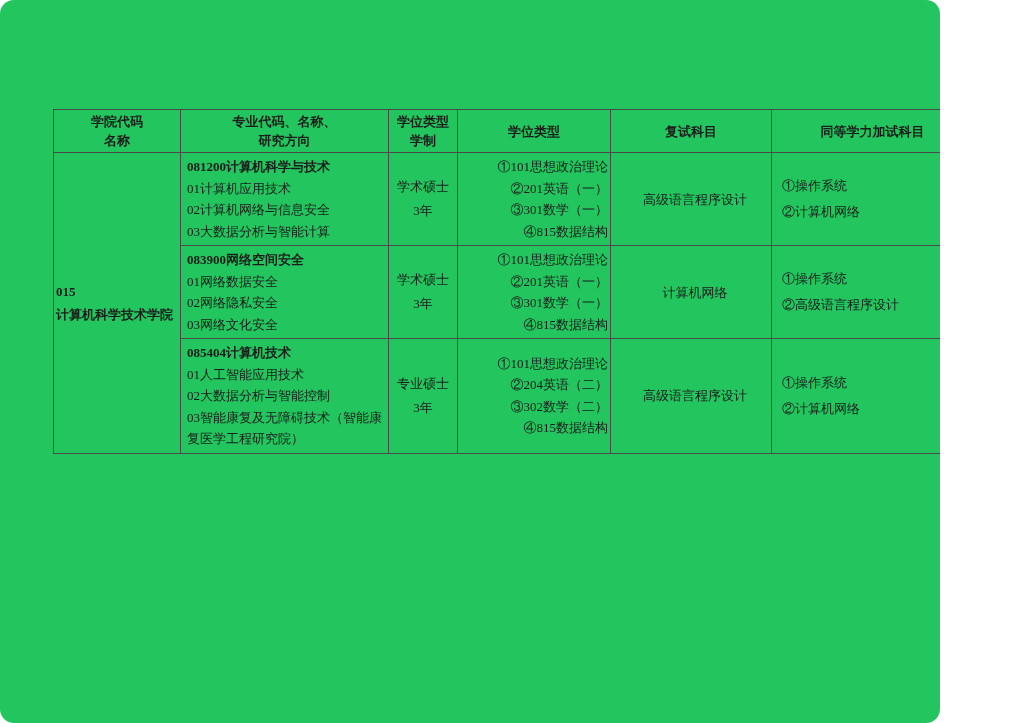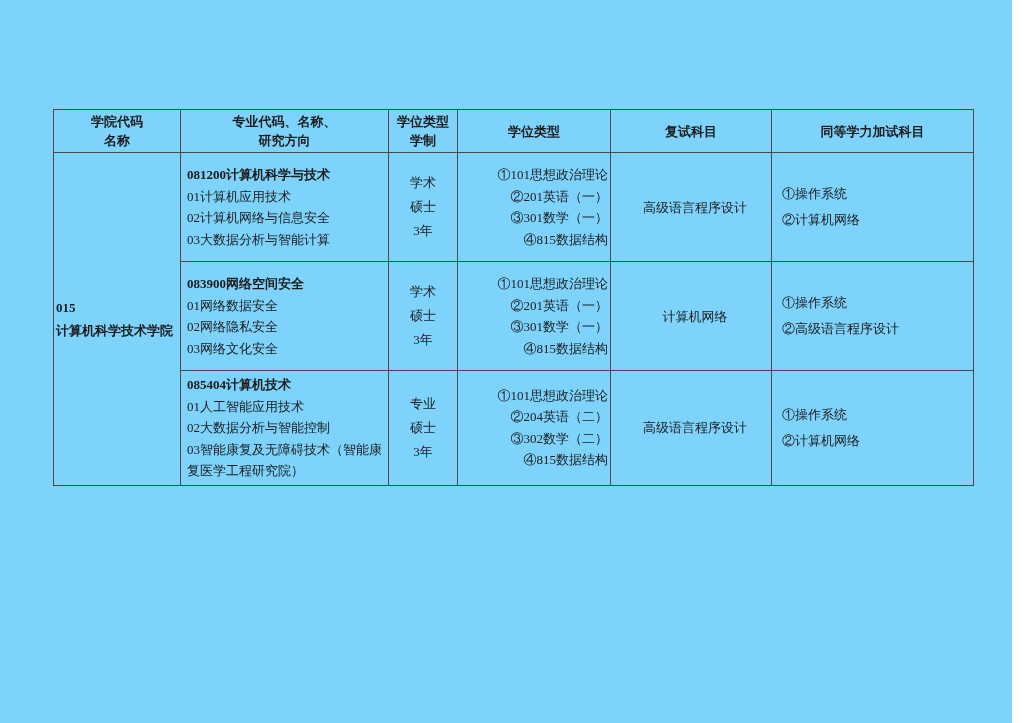"学院代码" .page { background: #7dd3fc -> #22c55e; border-radius: none -> 14px; width: 1012px -> 940px }
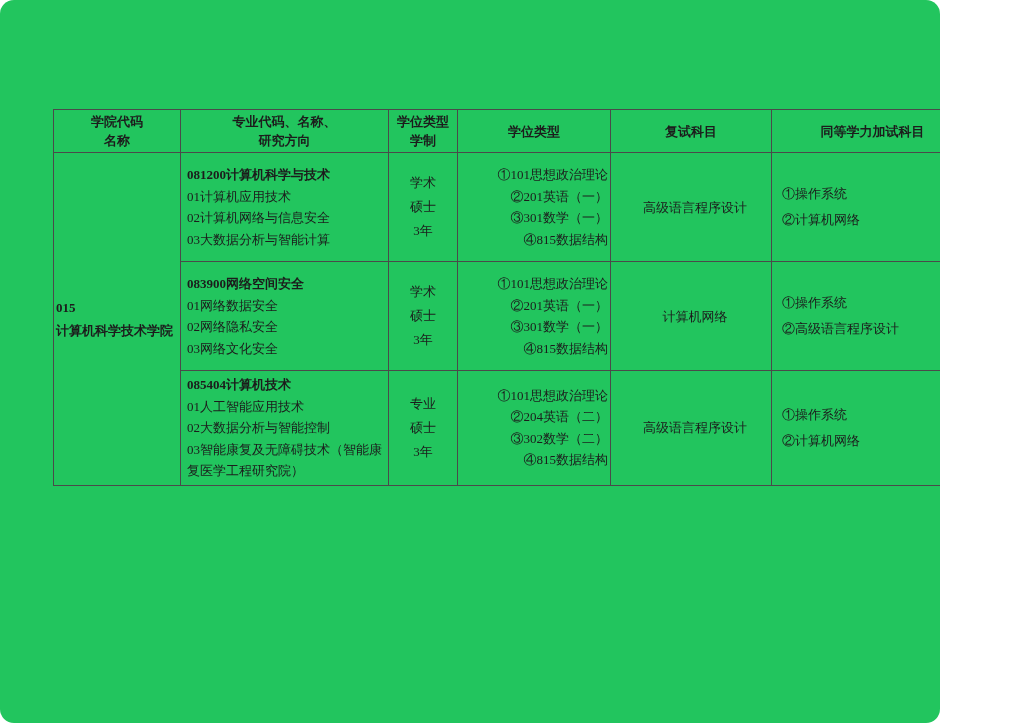"学术硕士" .degree-cell { padding: 18px -> 2px }
